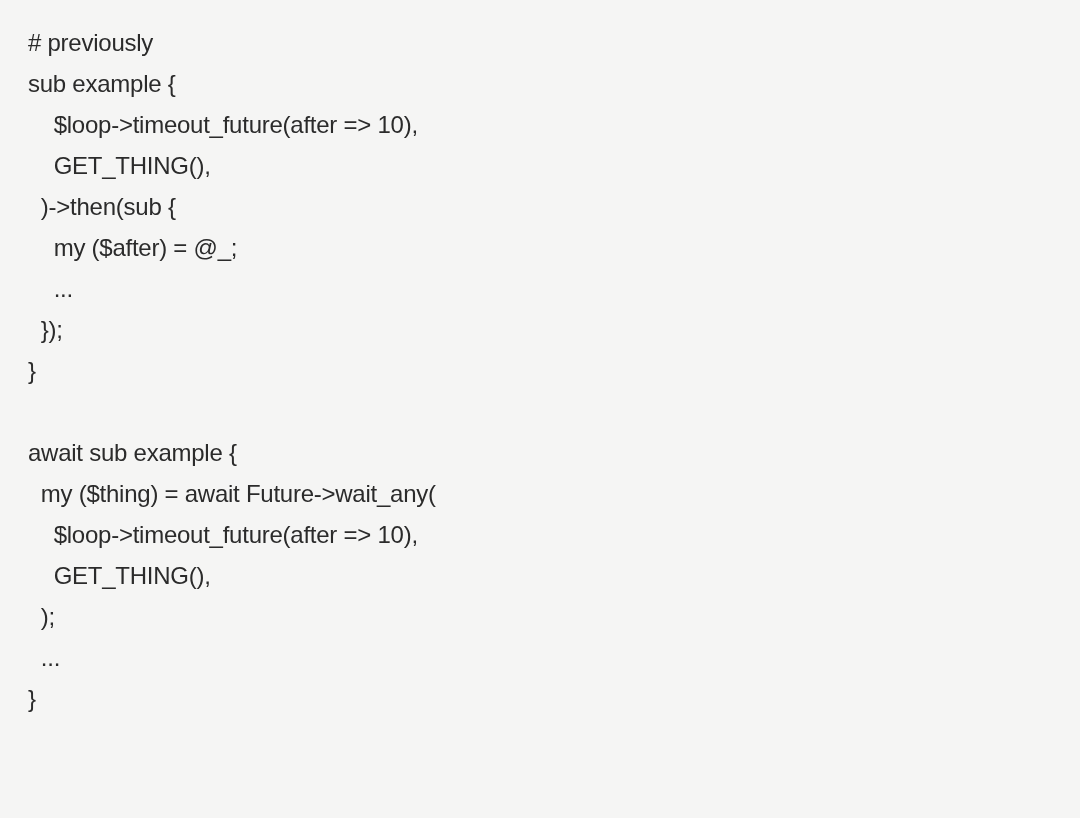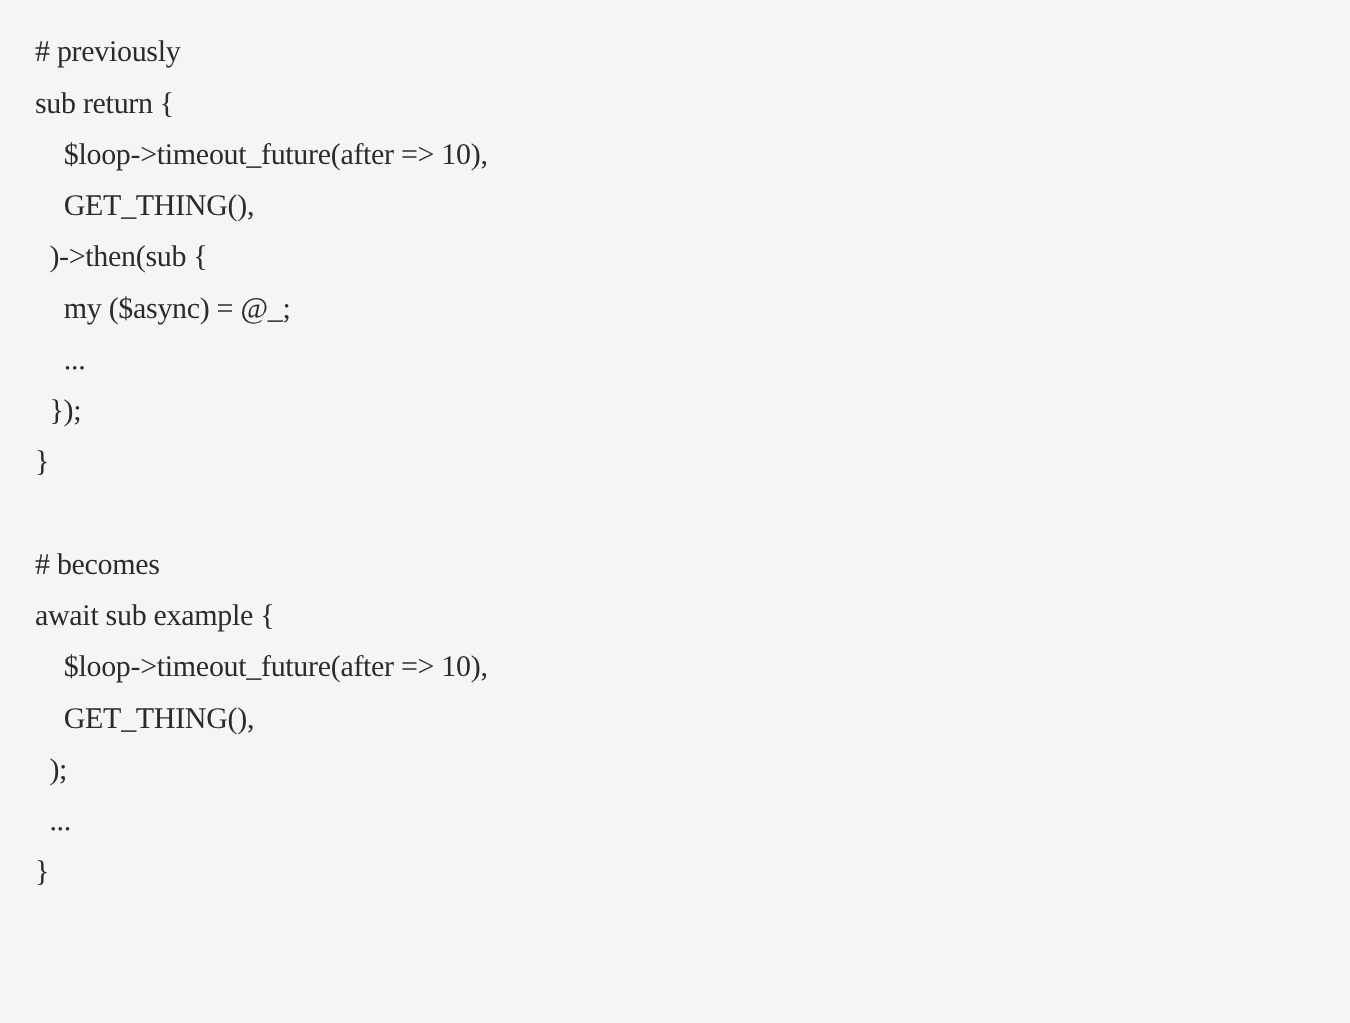"# previously" .code-line { font-family: Liberation Serif, serif -> Liberation Sans, sans-serif }
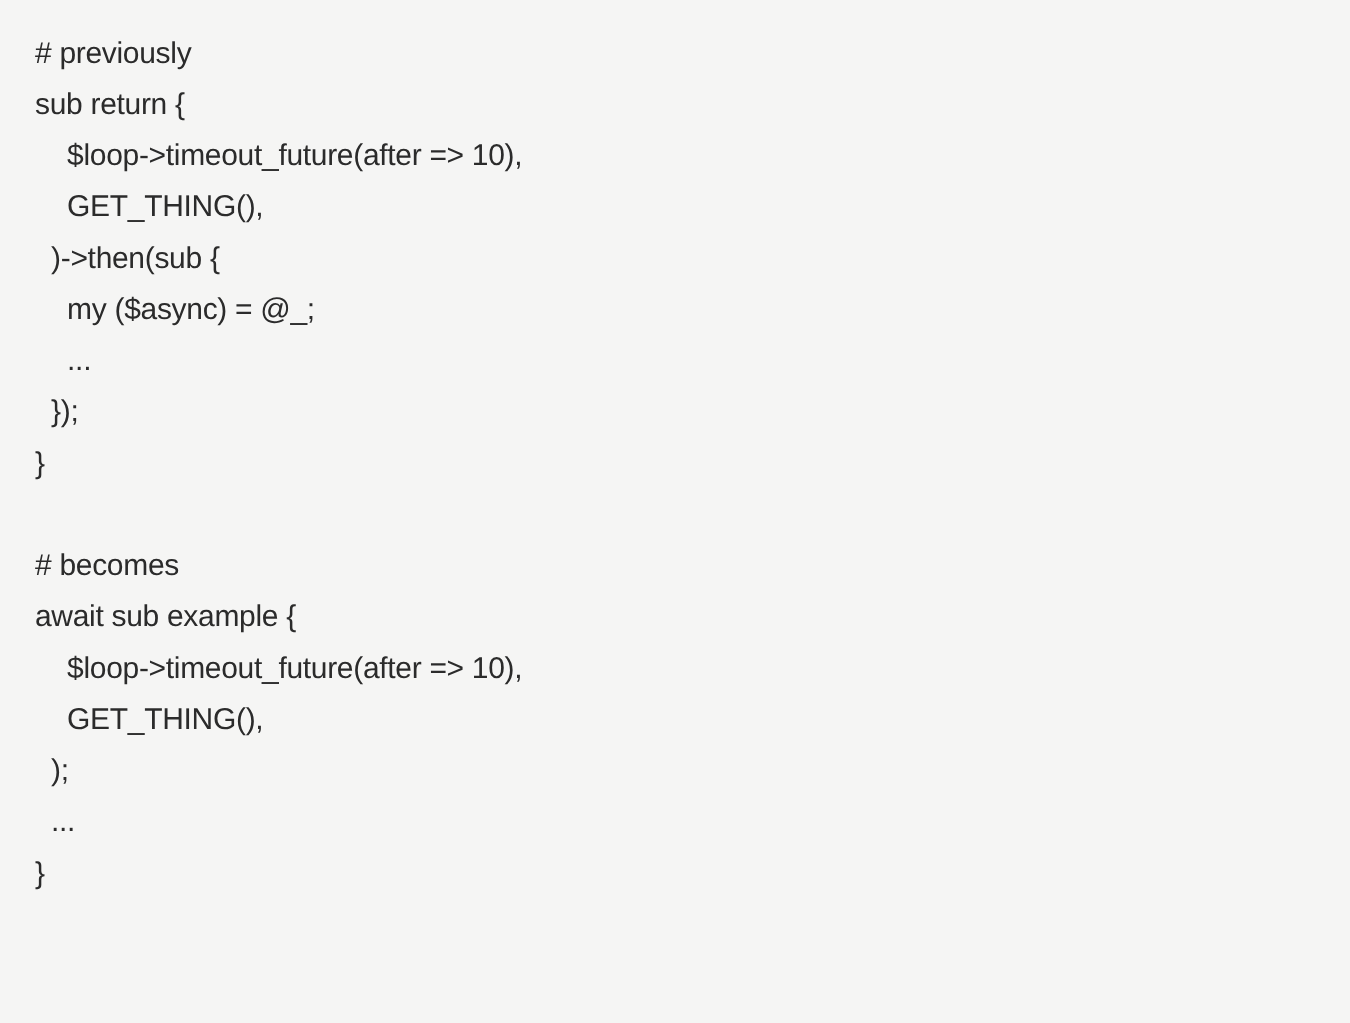"sub return {" div.code-line { text: return -> example }
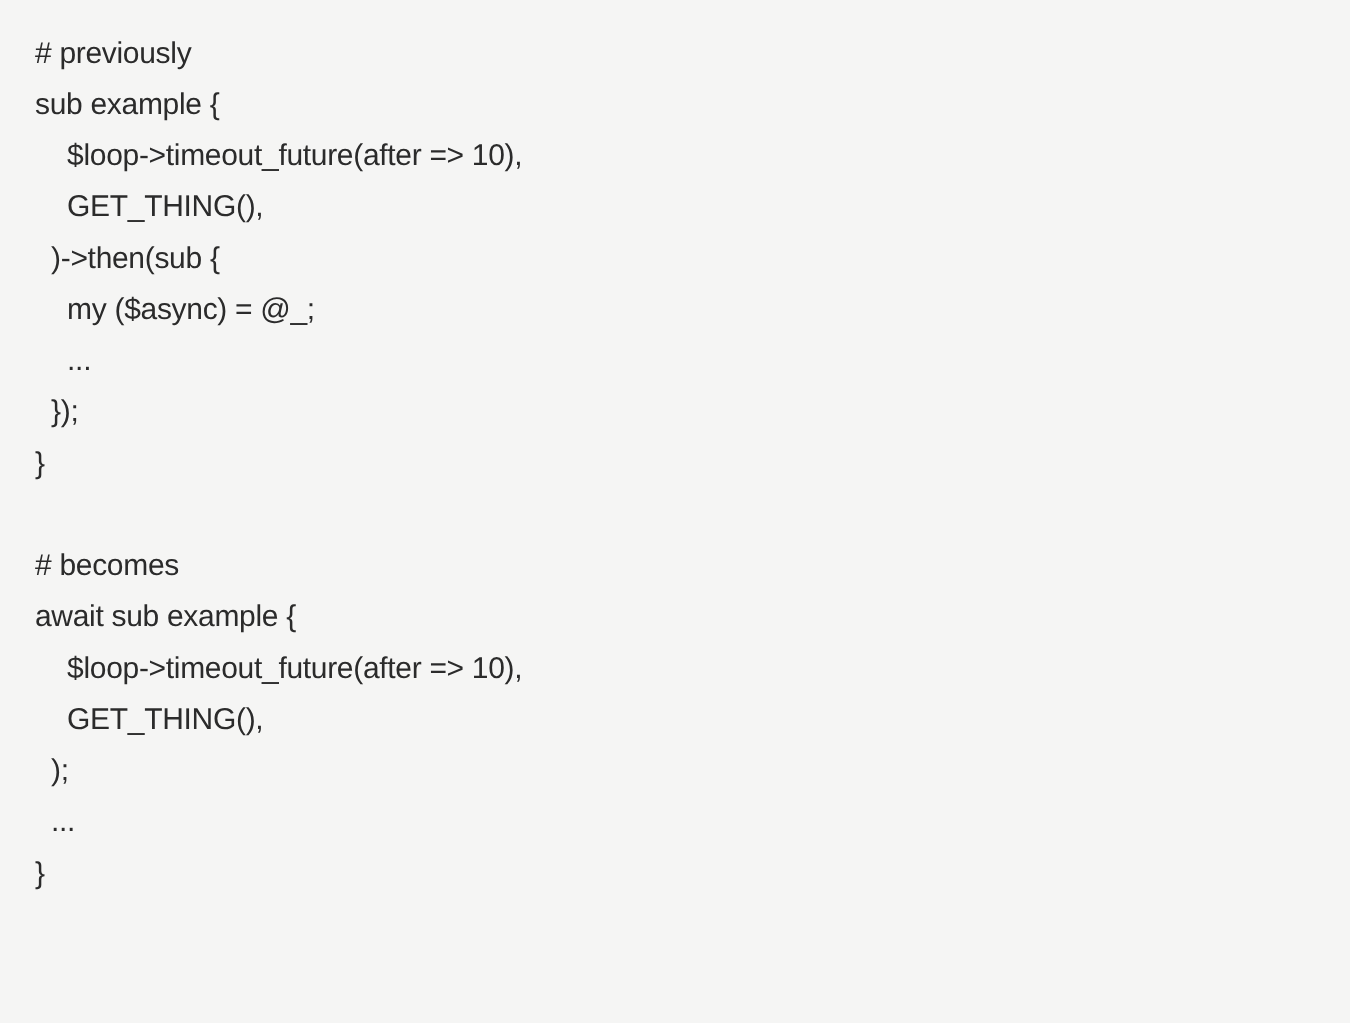"my ($async) = @_;" div.code-line { text: $async -> $after }
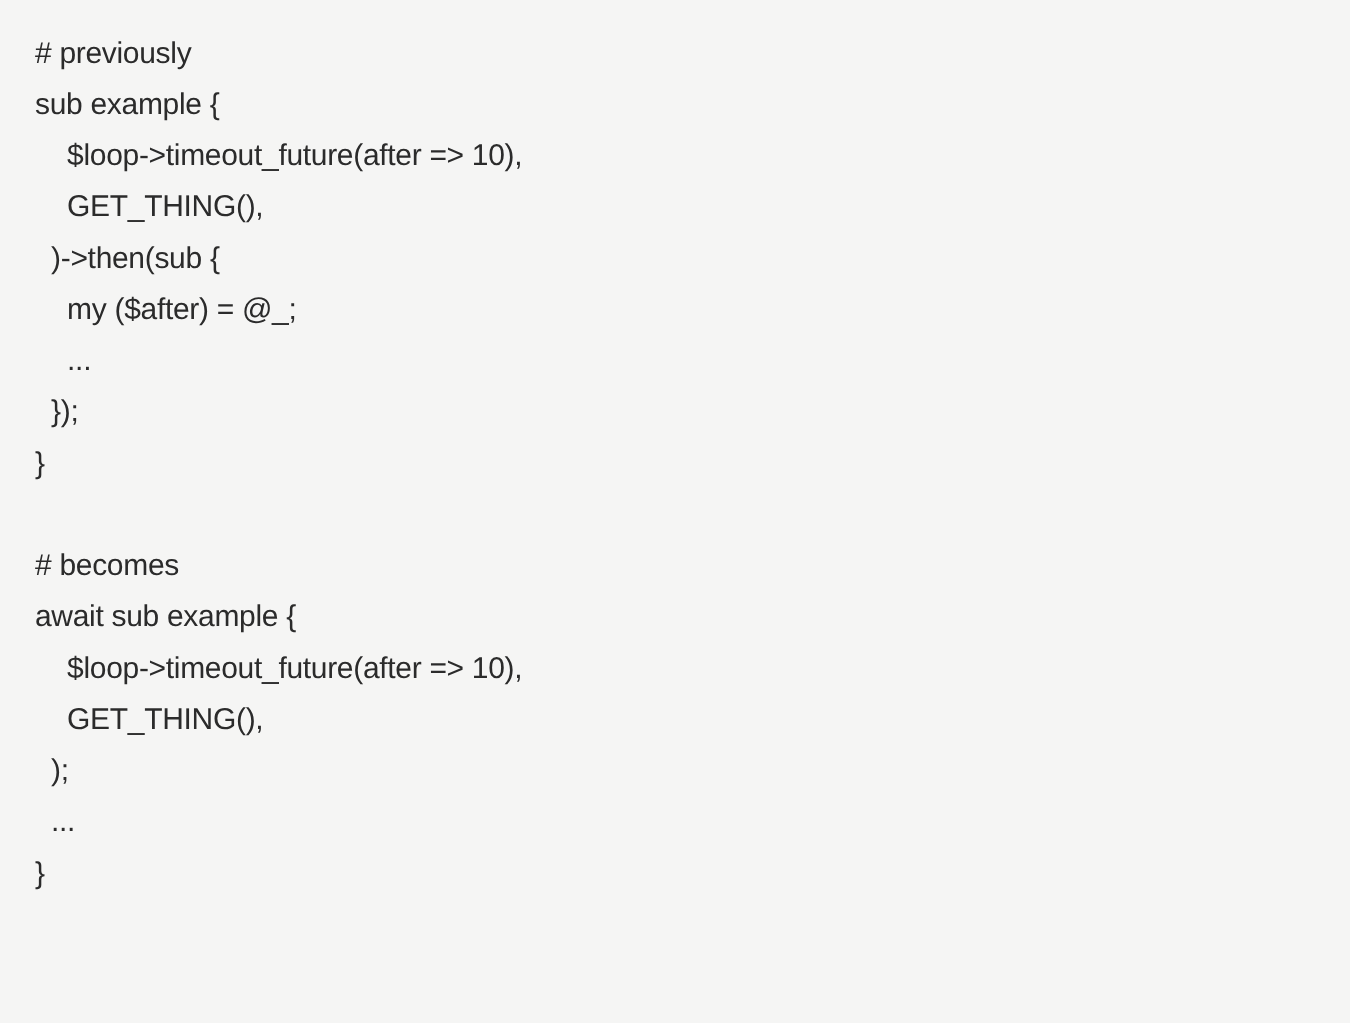"# becomes" div.code-line { html: <div># becomes</div> -> none }
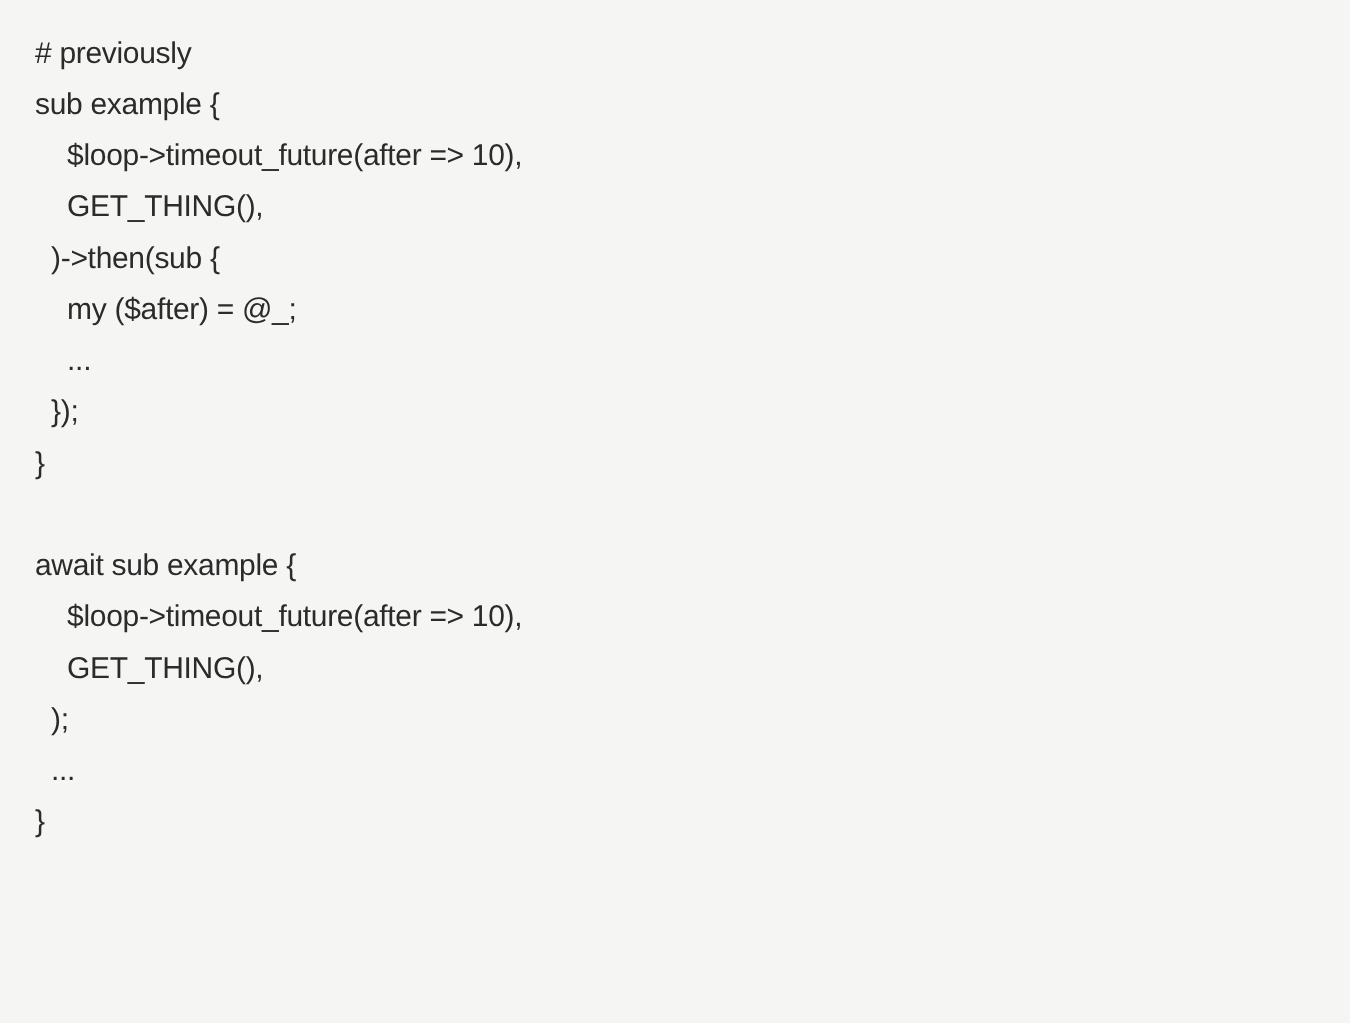"my ($thing) = await Future->wait_any(" div.code-line { html: none -> <div> my ($thing) = await Future-&gt;wait_any(</div> }
